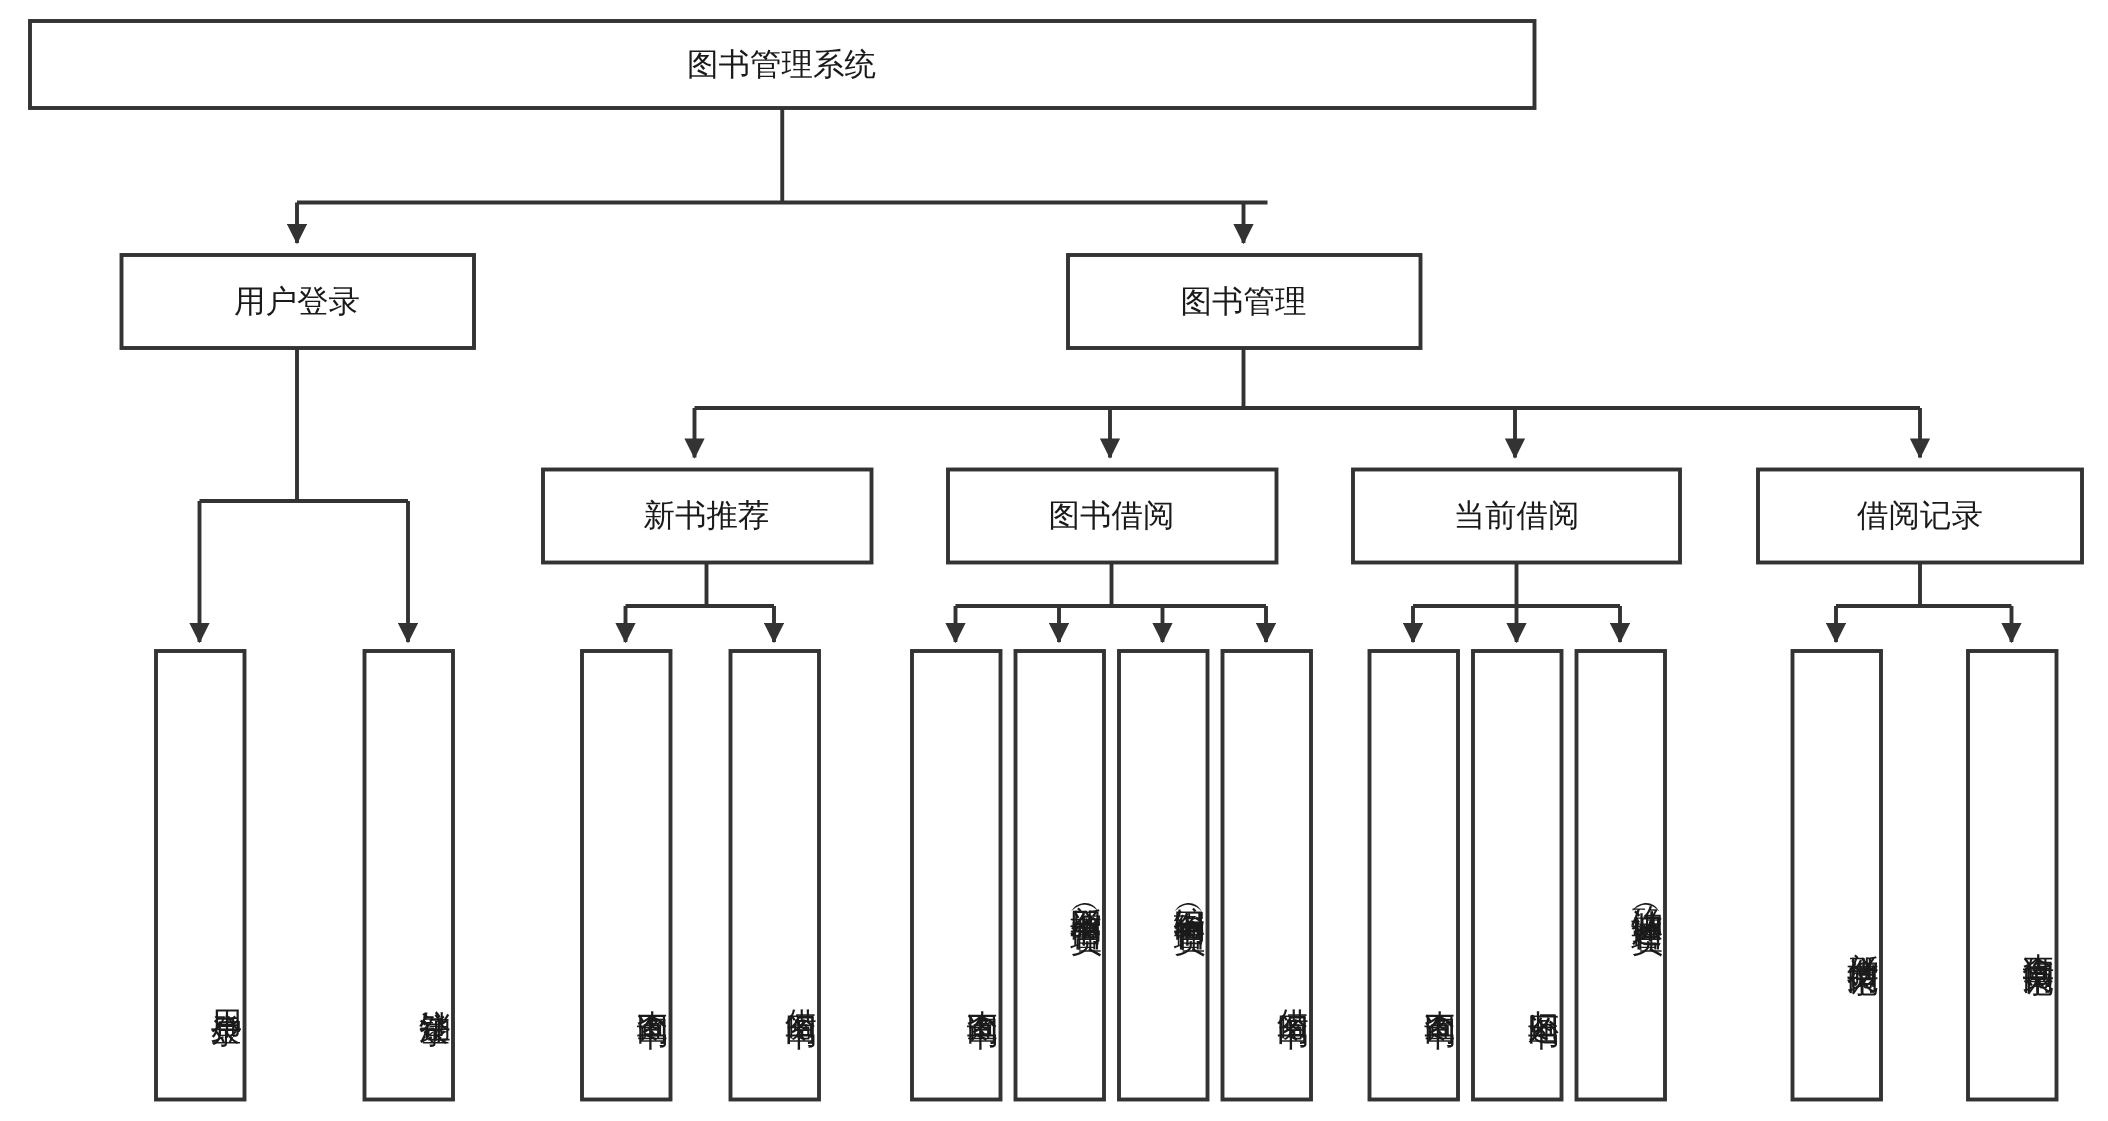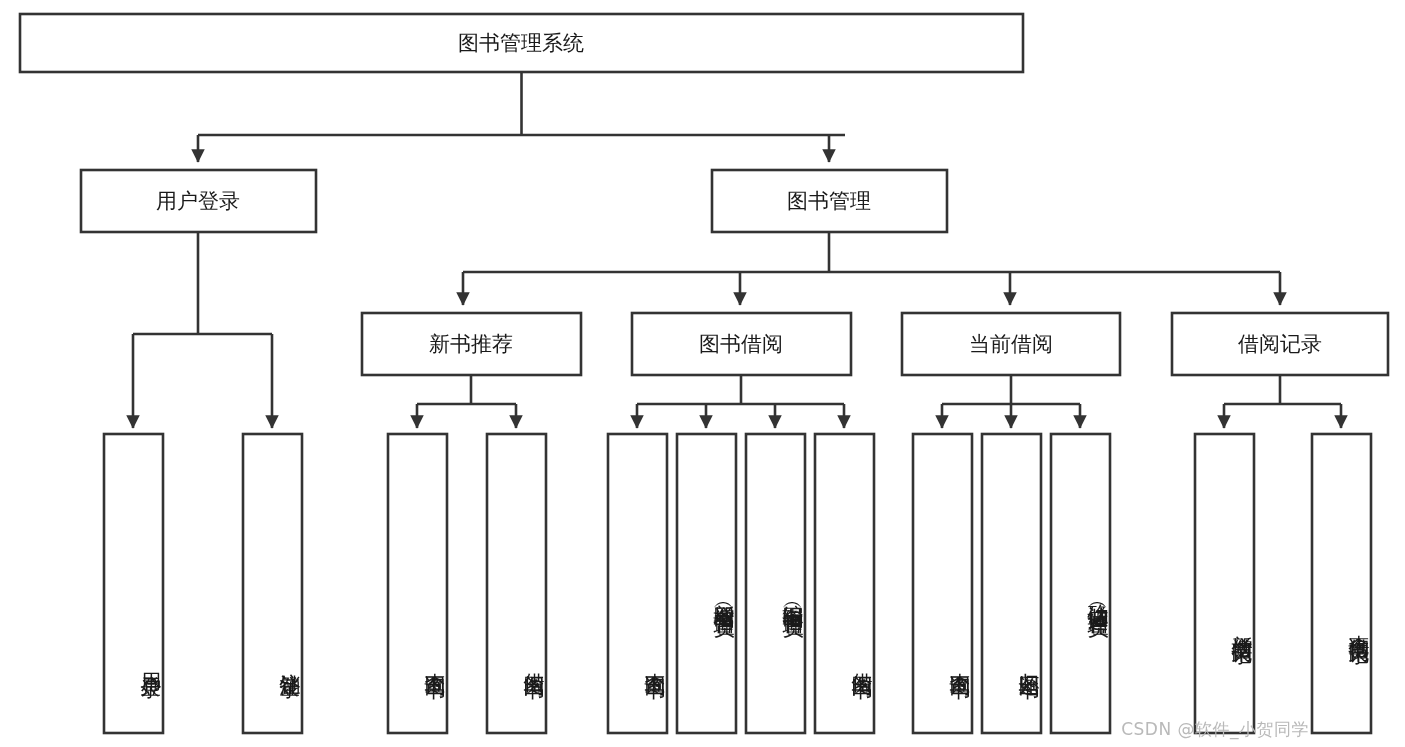"CSDN @软件_小贺同学" div.watermark { html: <div>CSDN @软件_小贺同学</div> -> none }
